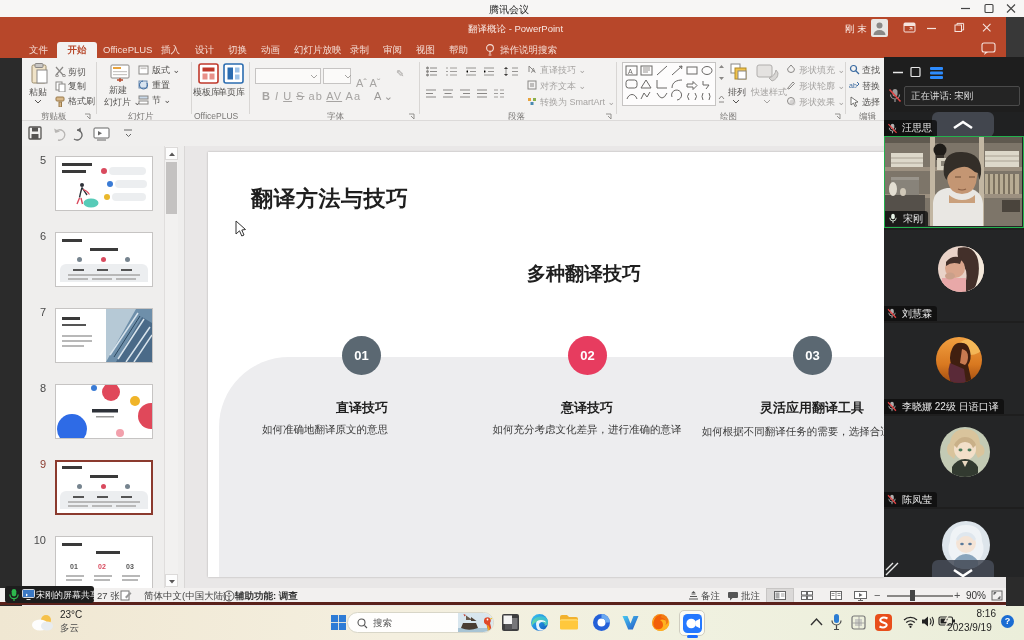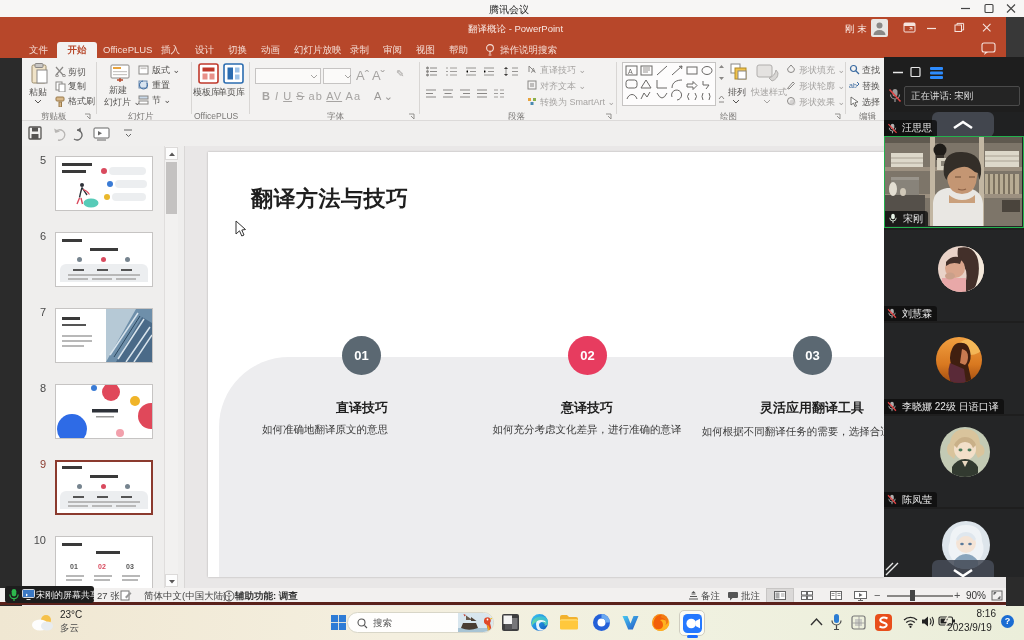"Aˆ Aˇ" div.rtxt { font-size: 13px -> 11px; top: 10px -> 19px }
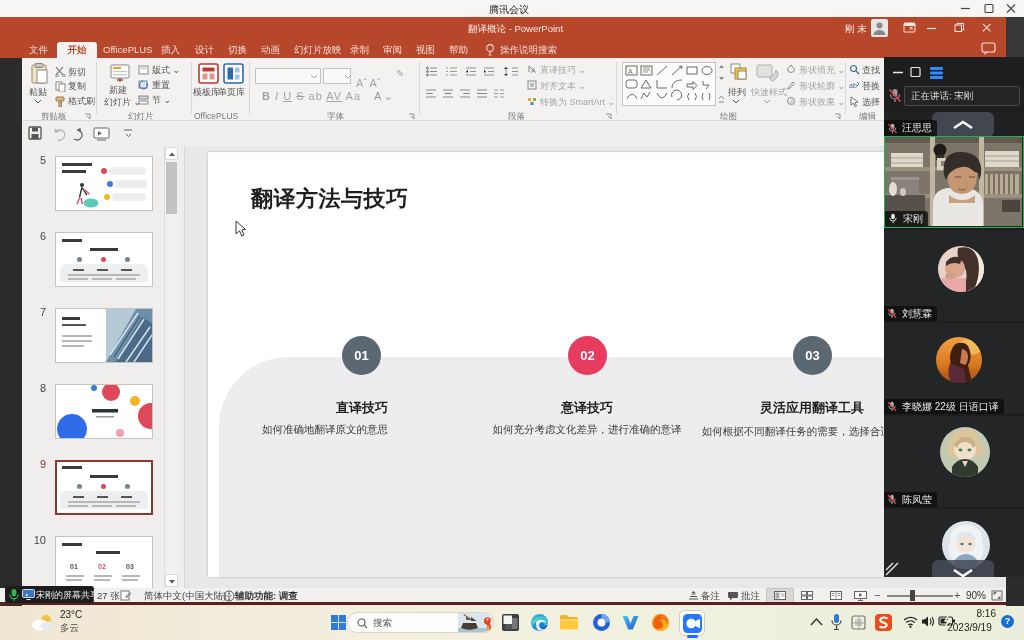"多种翻译技巧" div.abs { html: none -> <div>多种翻译技巧</div> }
